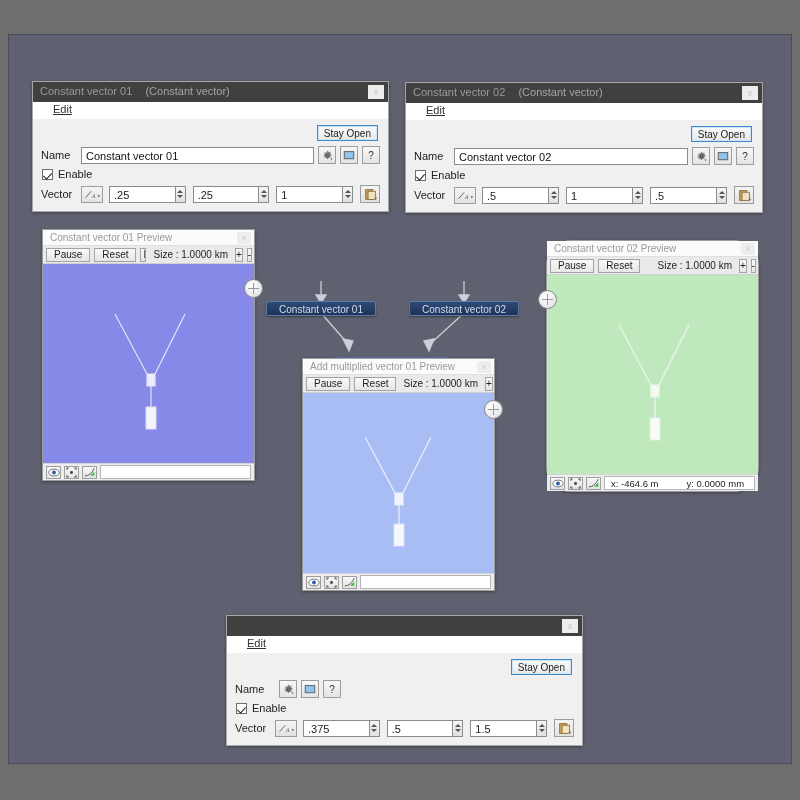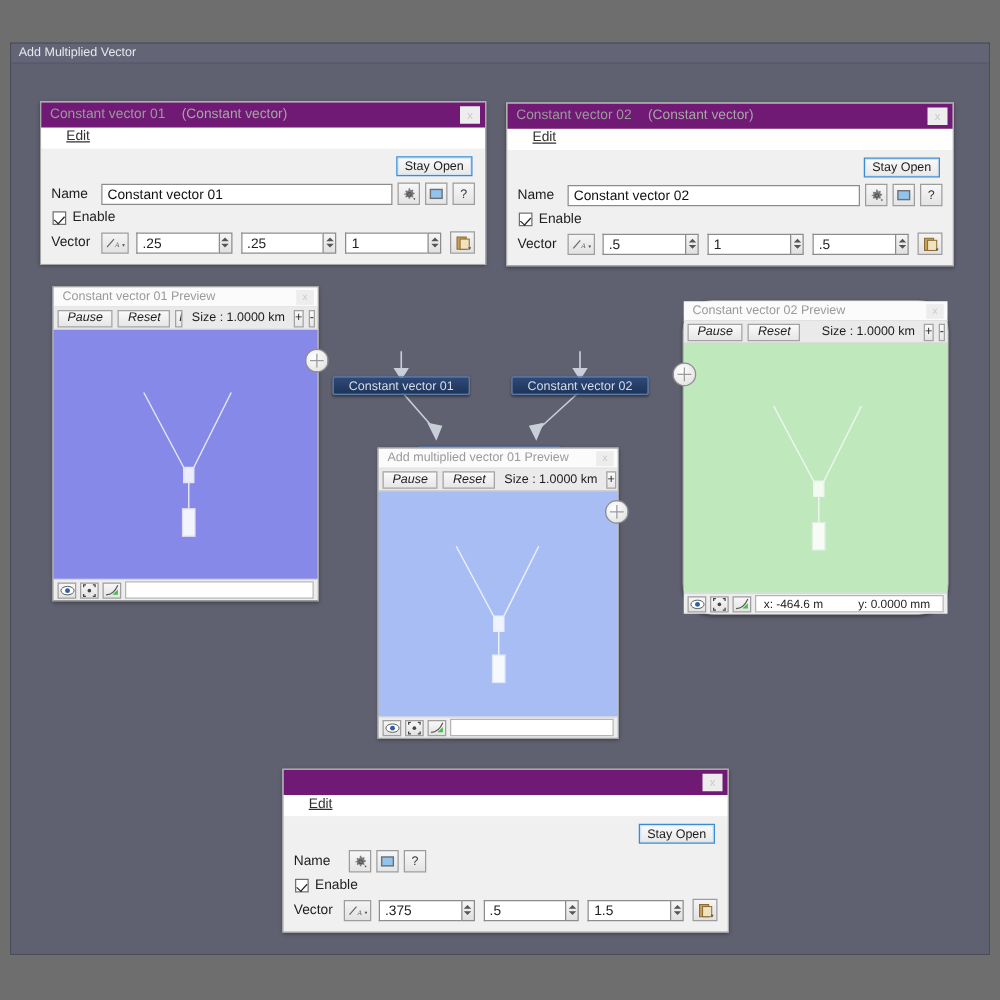"Add Multiplied Vector" div.app-titlebar { html: <div> <span>Add Multiplied Vector</span> </div> -> none }
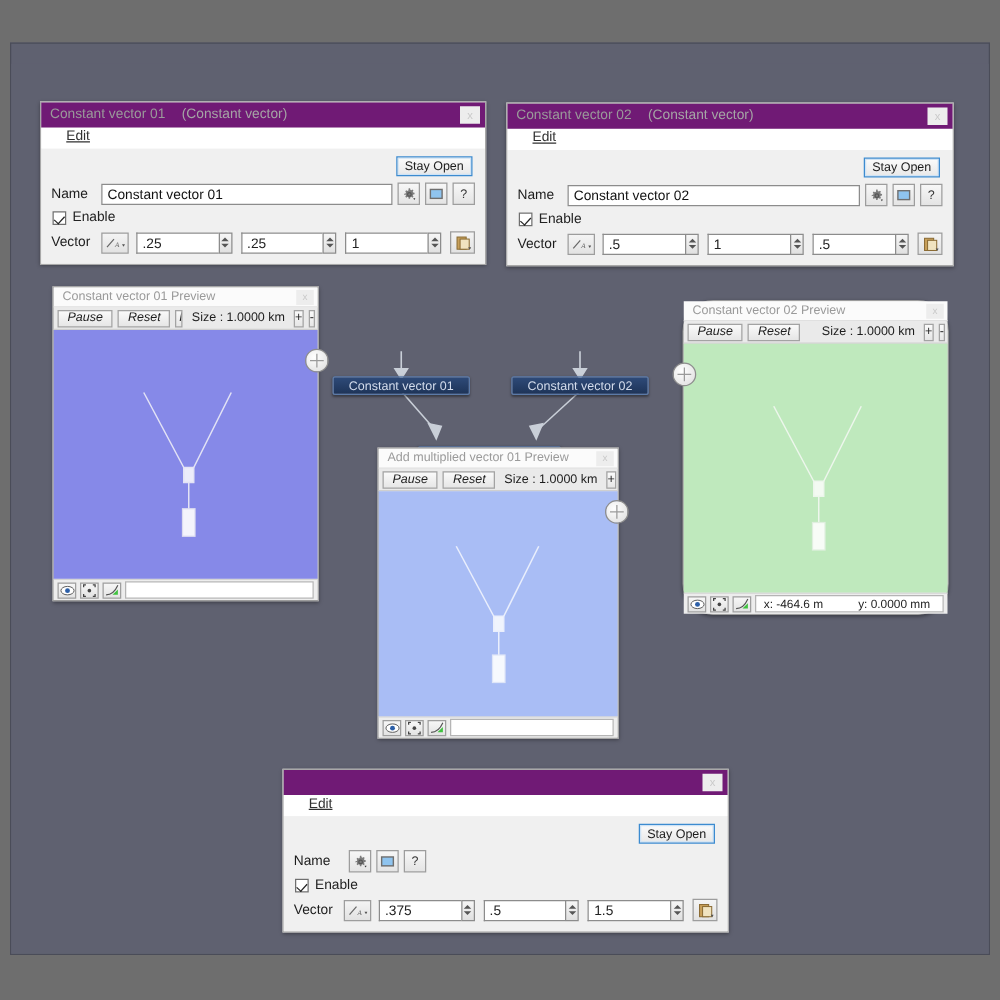"Constant vector 01 (Constant vector)" .panel-head { background: #701a75 -> #404040 }
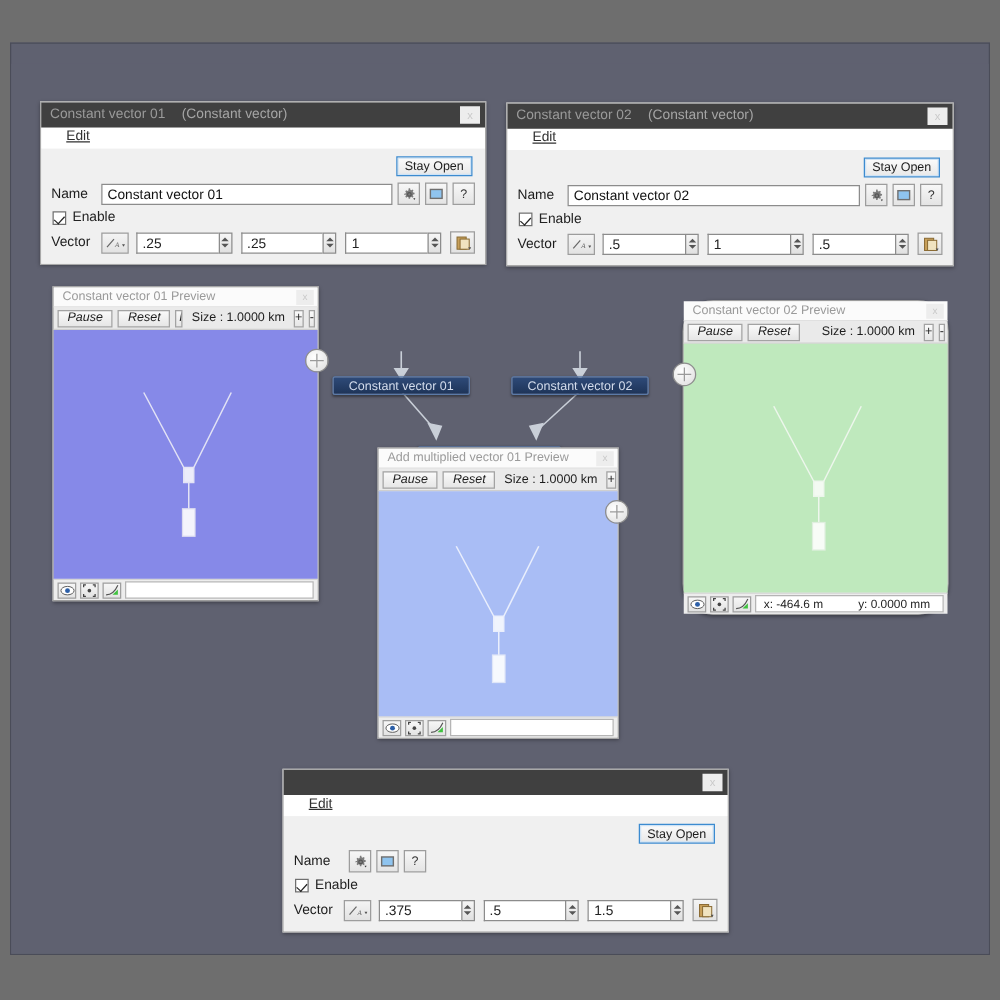"Pause" .tb-btn { font-style: italic -> none }
